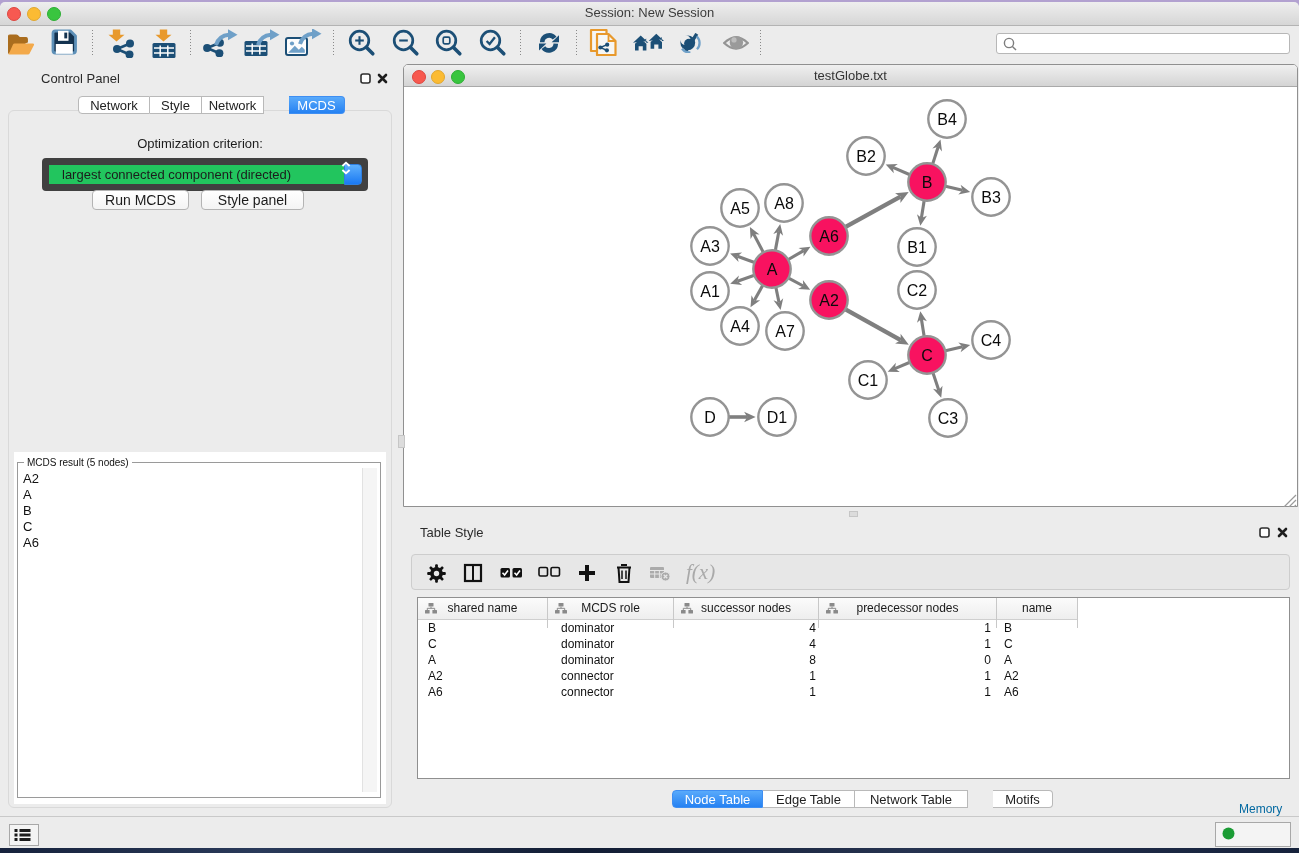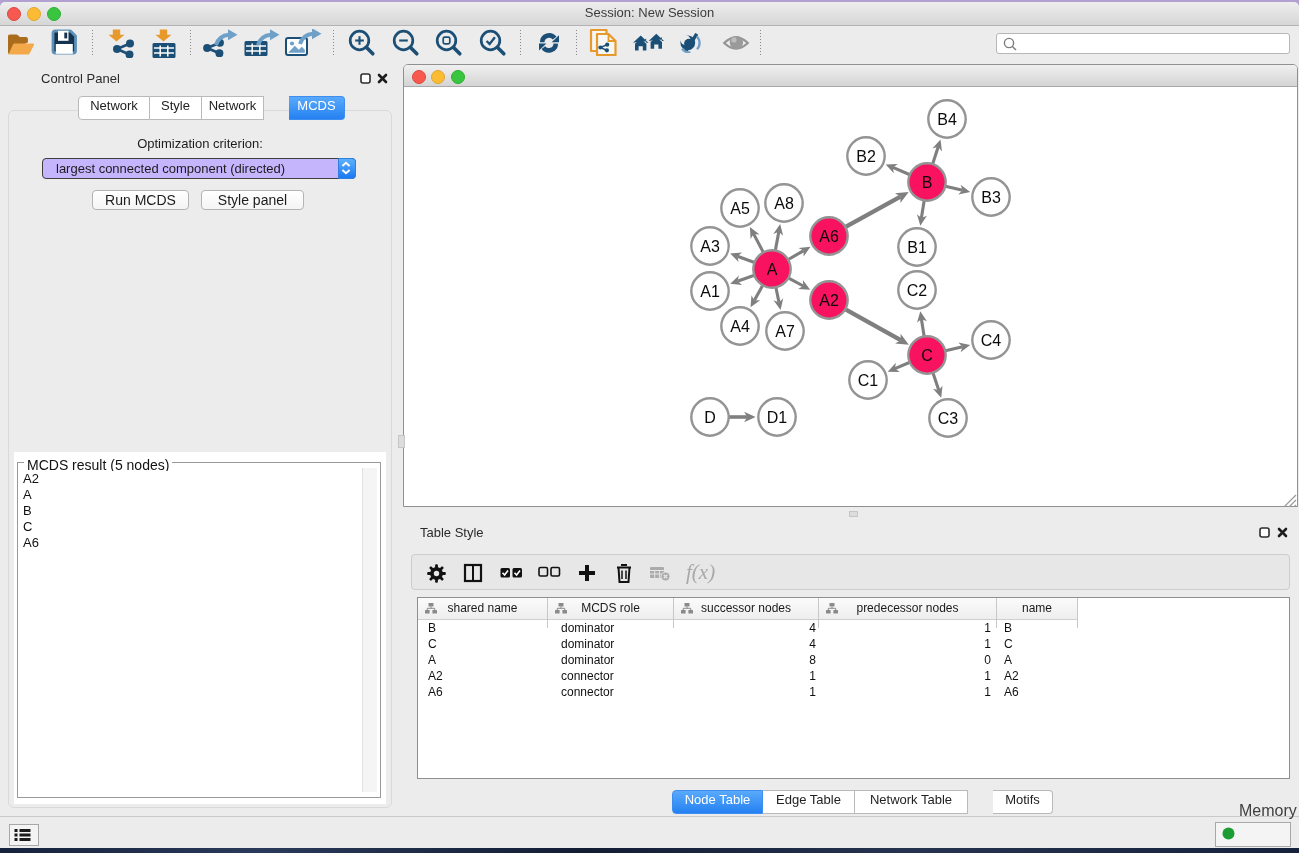"testGlobe.txt" div { html: none -> <div>testGlobe.txt</div> }
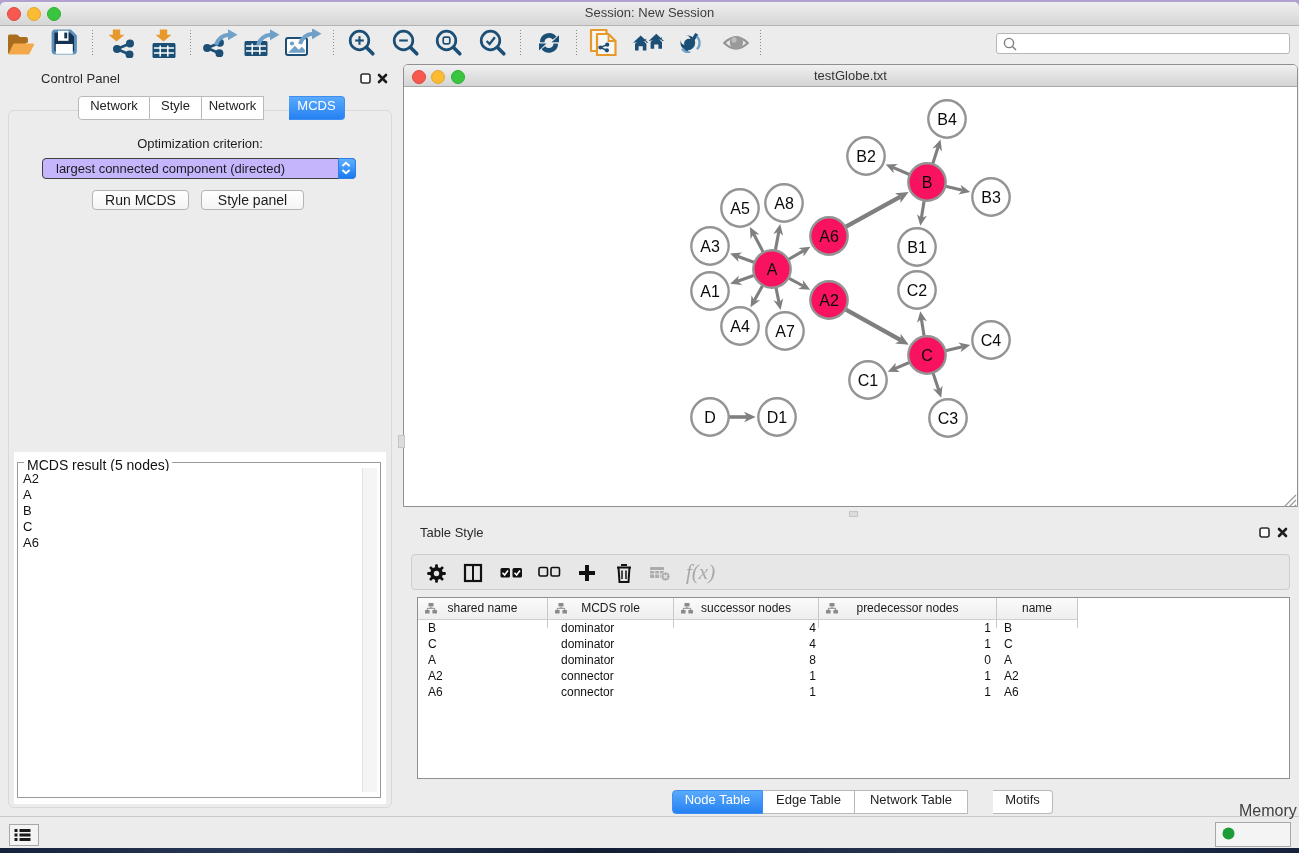"Network" .tab { height: 24px -> 18px }
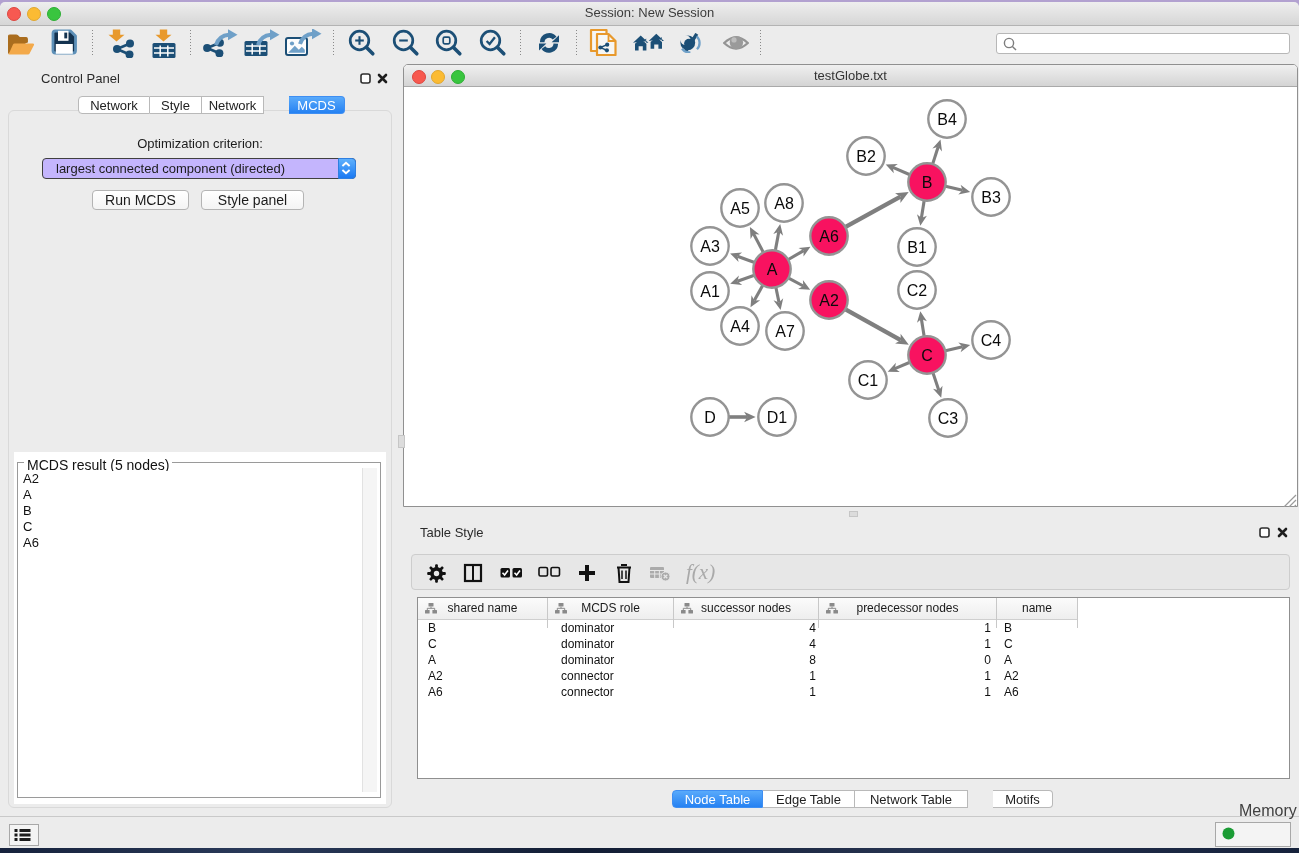"largest connected component (directed)" #dropdown { background: #c4b5fd -> #22c55e; border: 1px solid #404040 -> 7px solid #404040 }
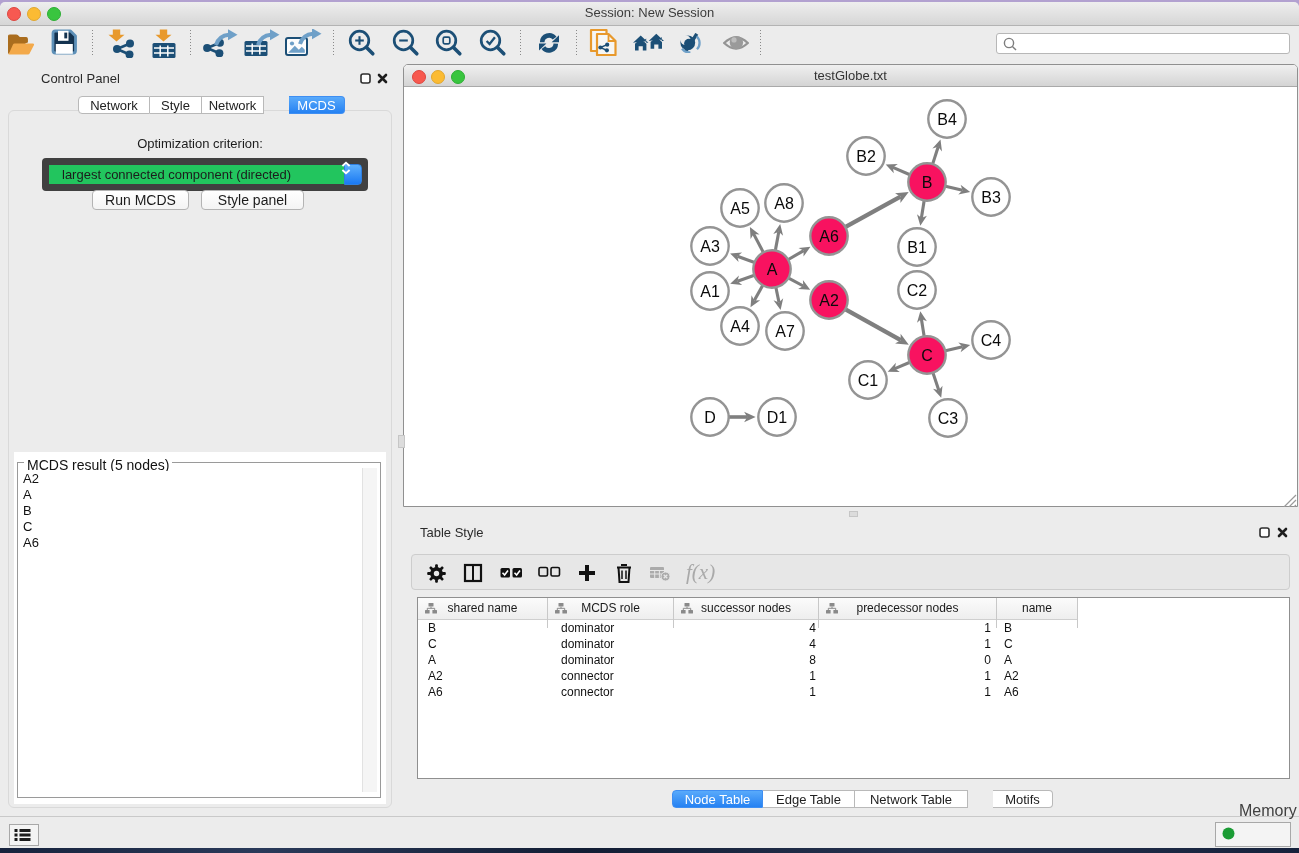"MCDS result (5 nodes)" #fs-legend { font-size: 14px -> 10px }
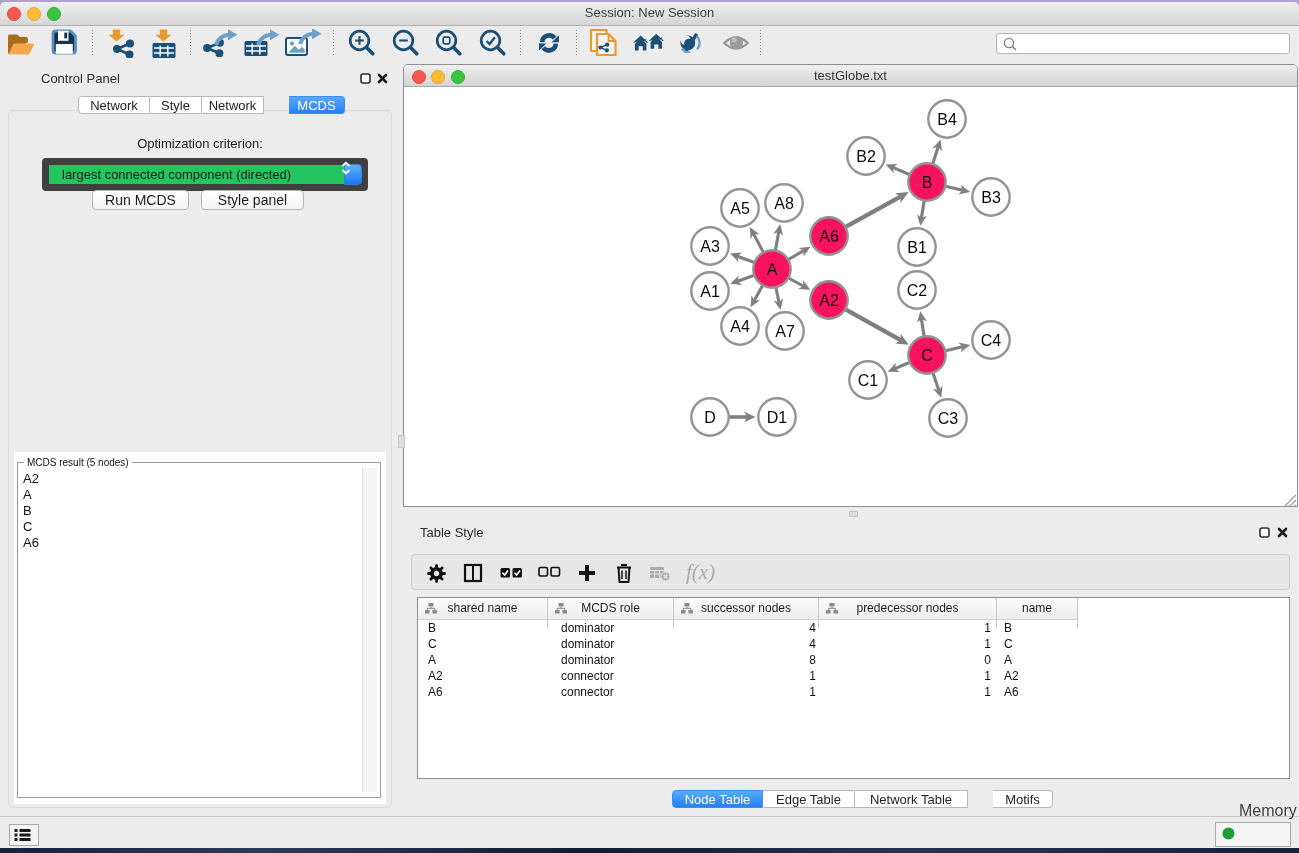"Memory" div.abs { color: #404040 -> #0369a1; font-size: 16px -> 12px }
